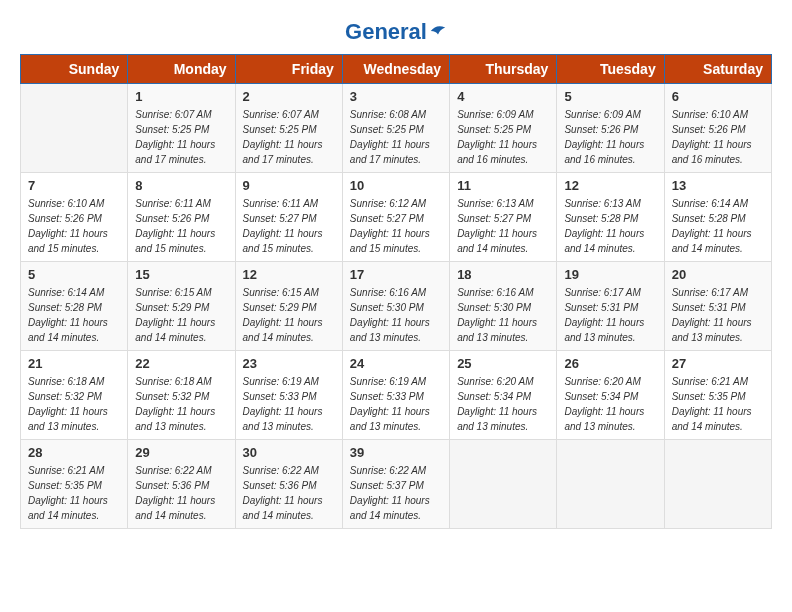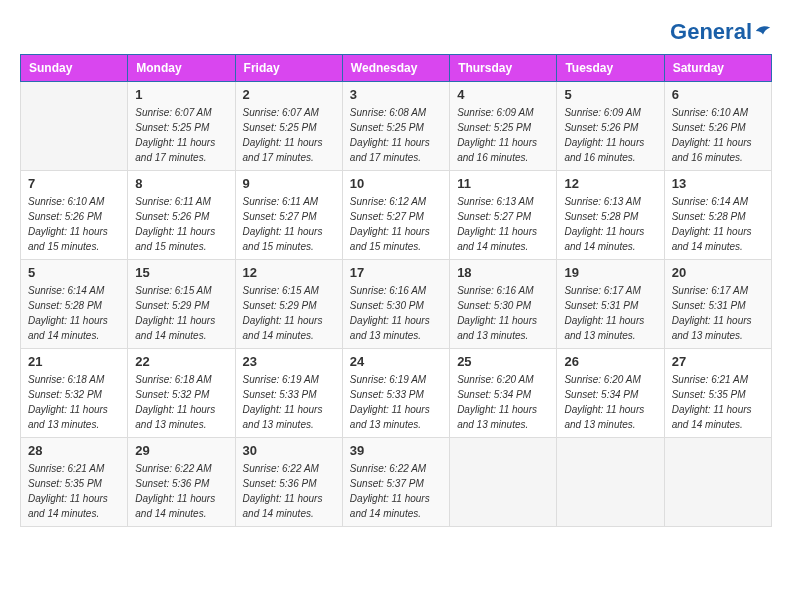"General" .header { justify-content: flex-end -> center }
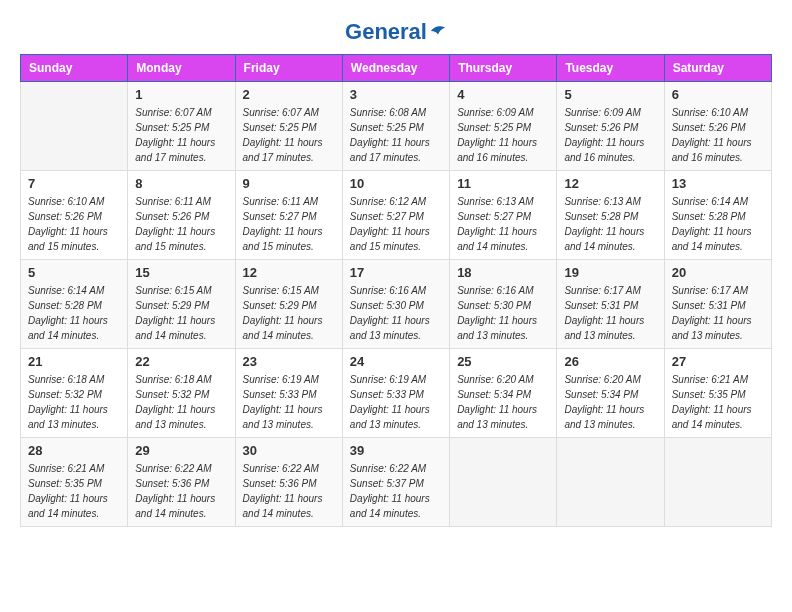"Sunday" thead tr th { background-color: #d946ef -> #c2410c; font-size: 12px -> 14px; text-align: left -> right }
